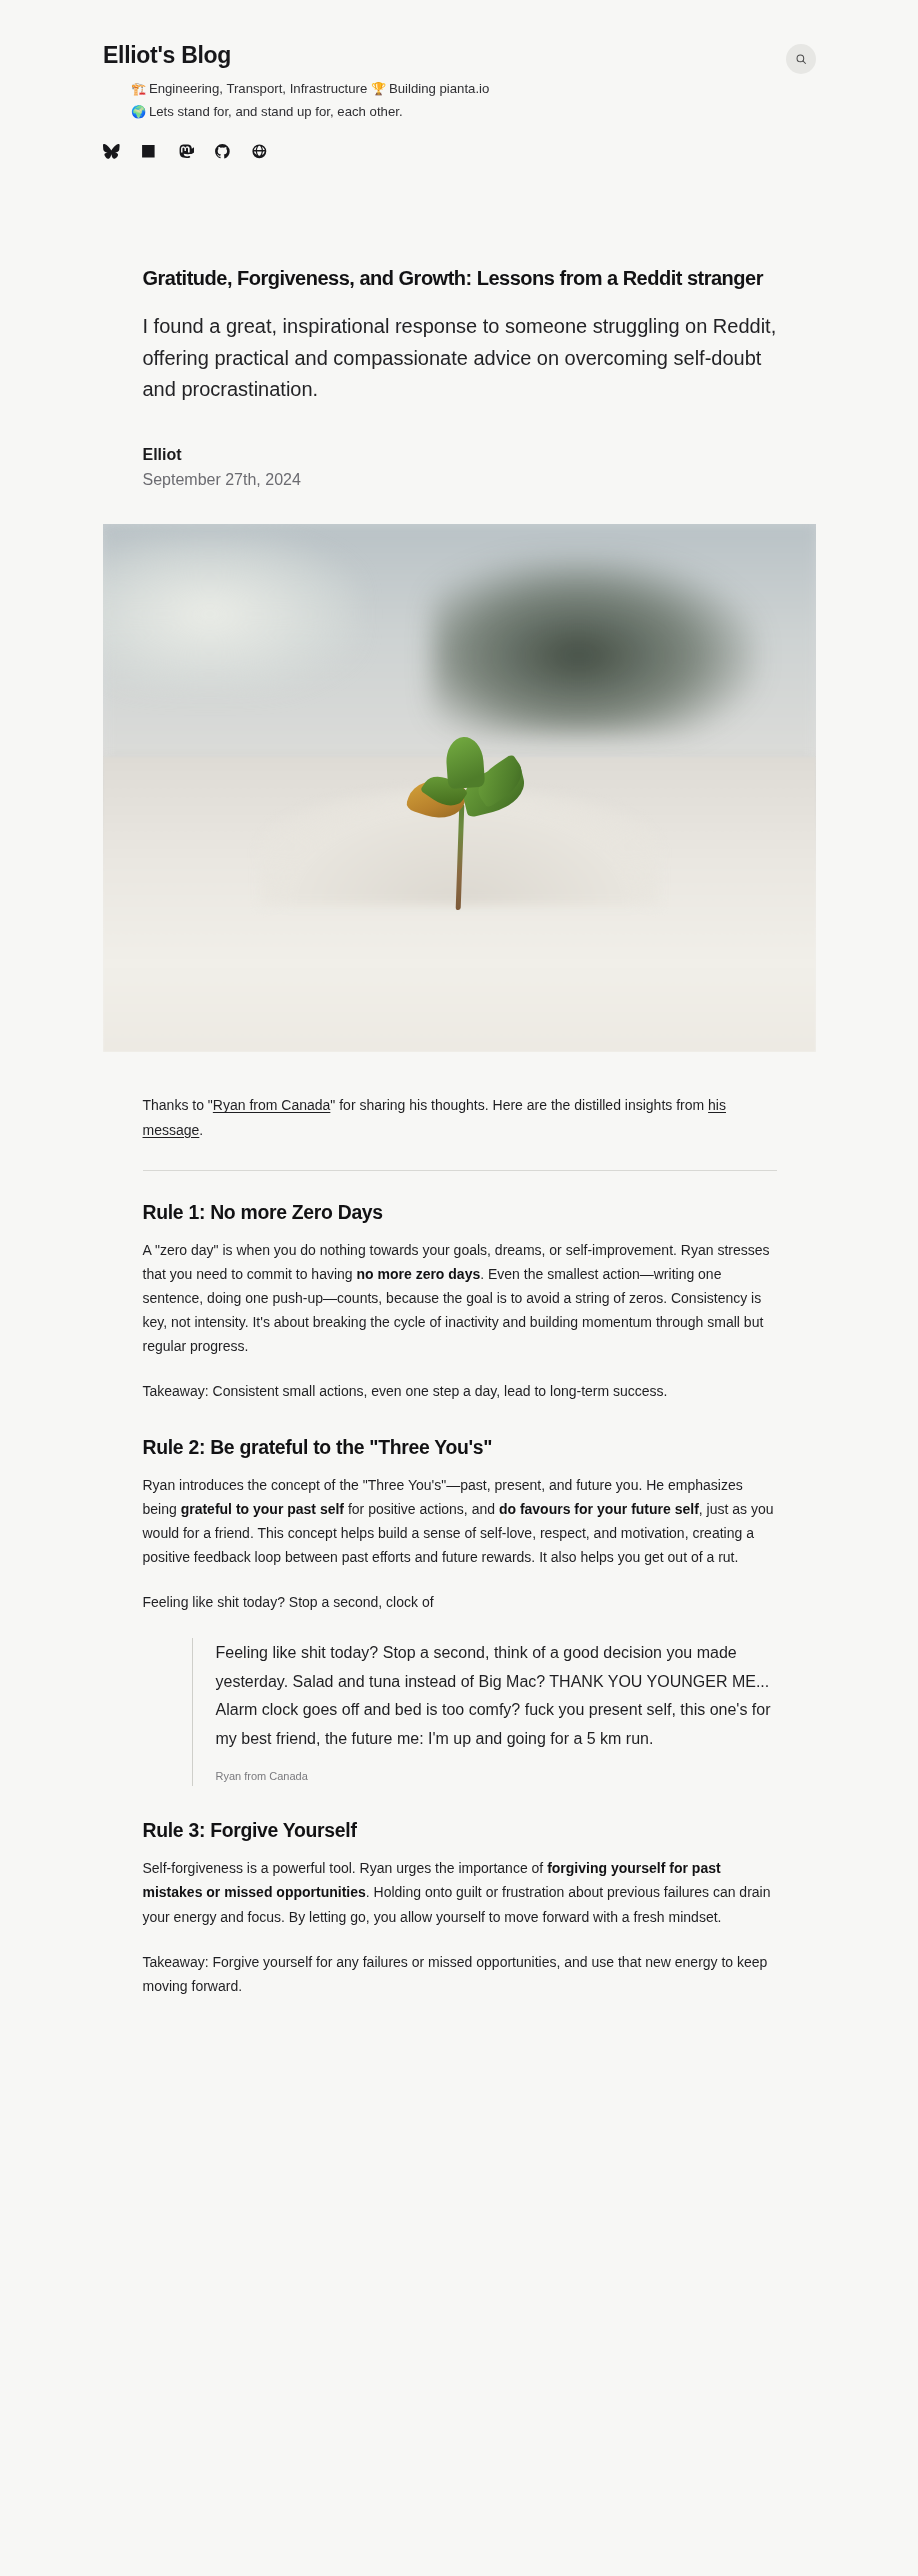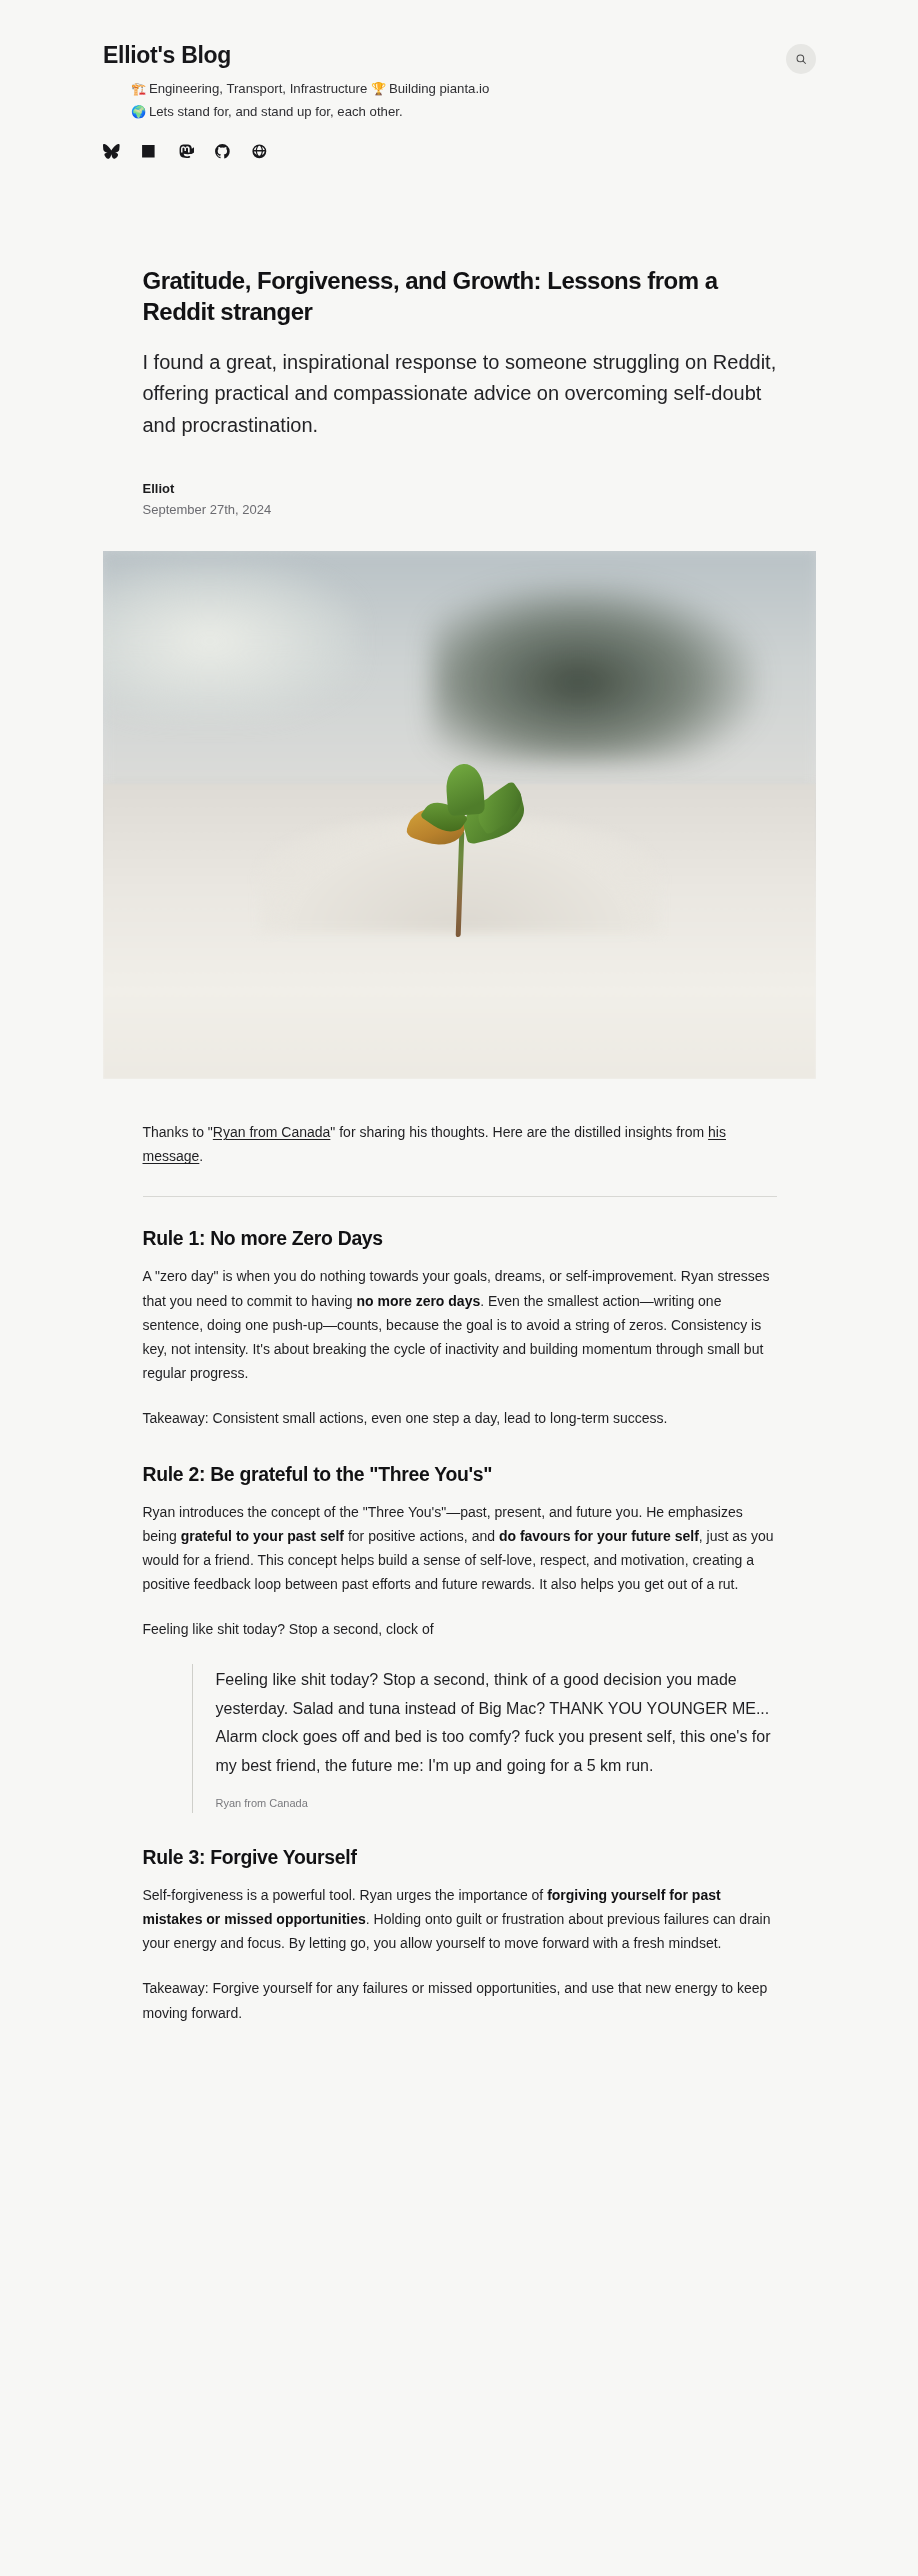"Gratitude, Forgiveness, and Growth:" .post-title { font-size: 24px -> 20px }
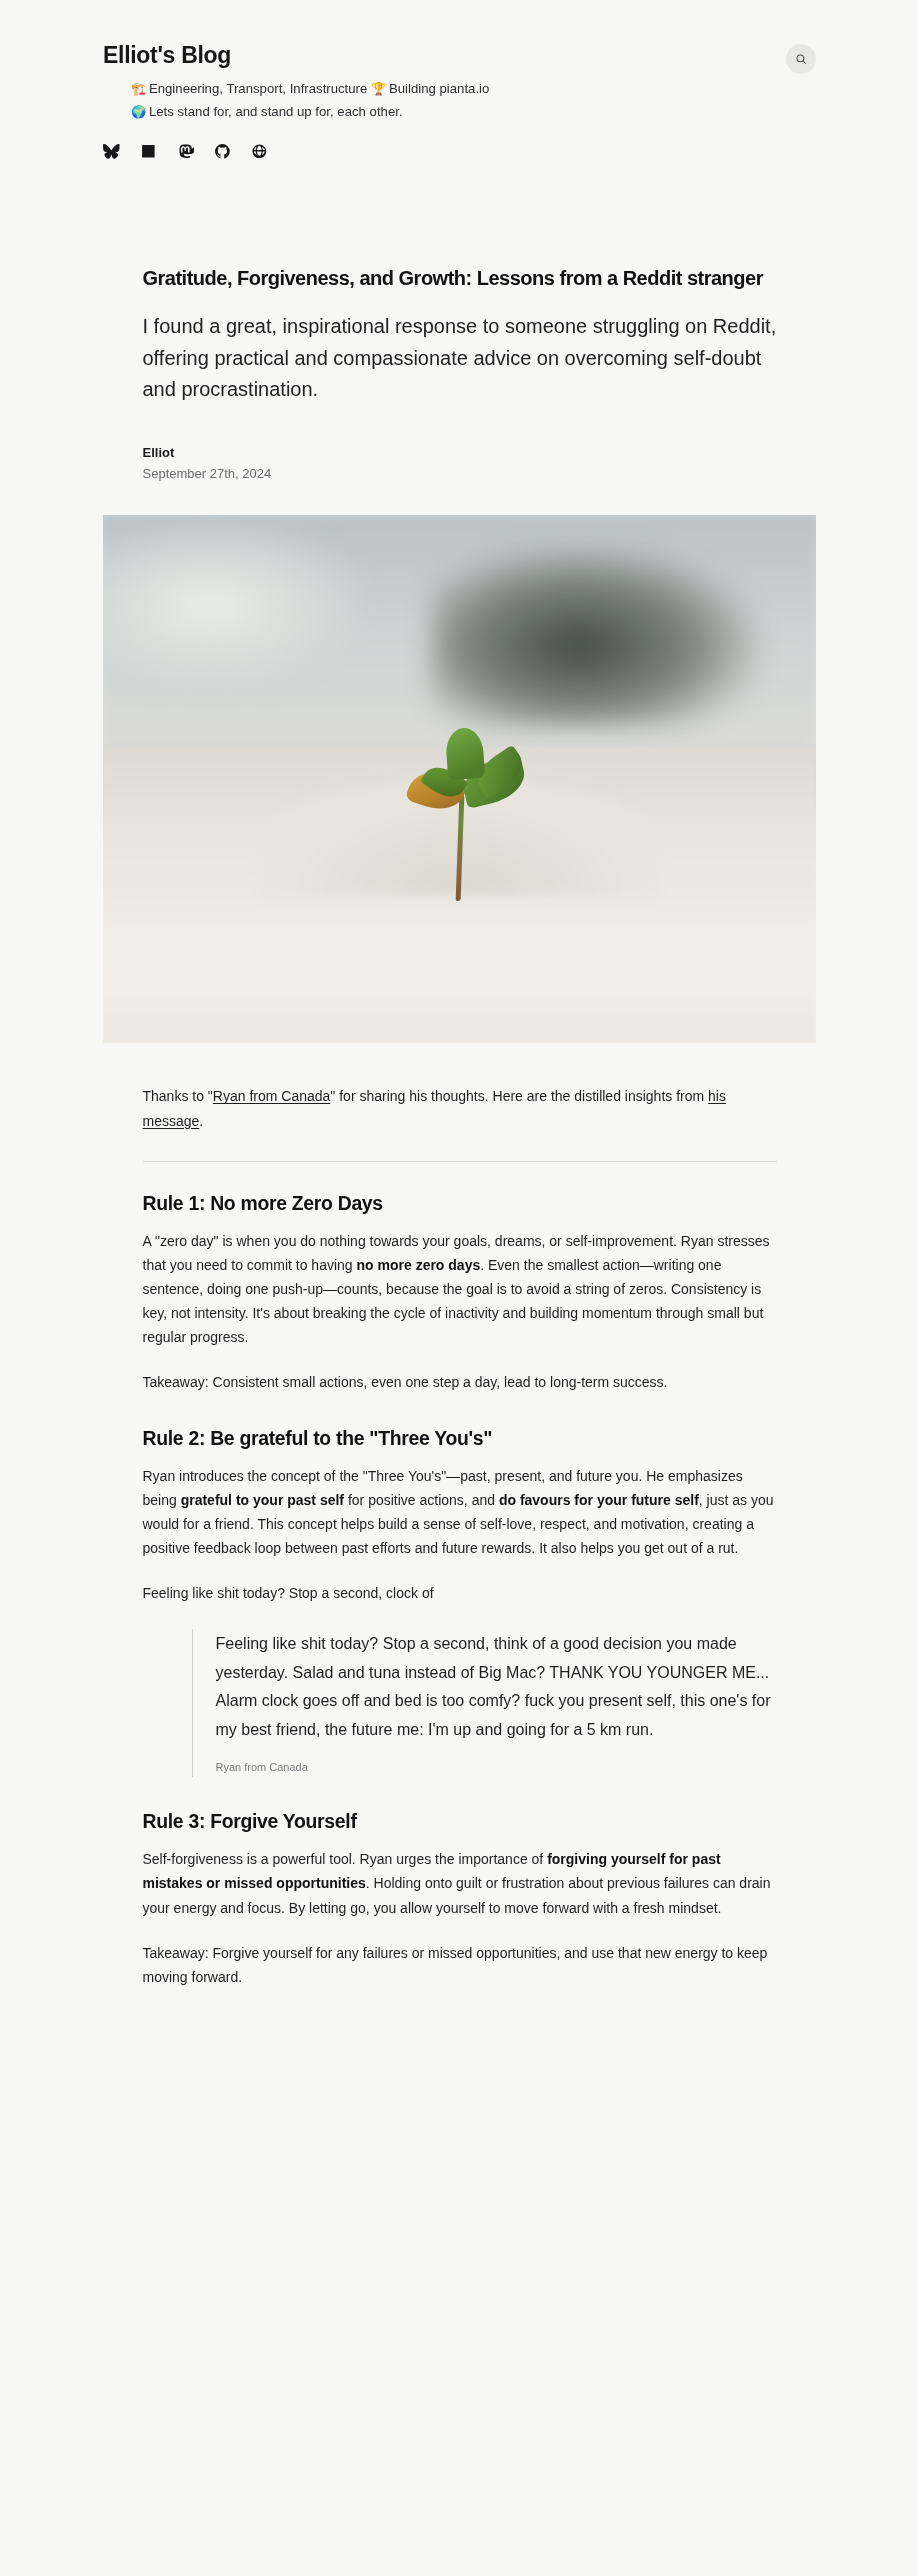"Elliot" .byline { font-size: 13px -> 16px }
